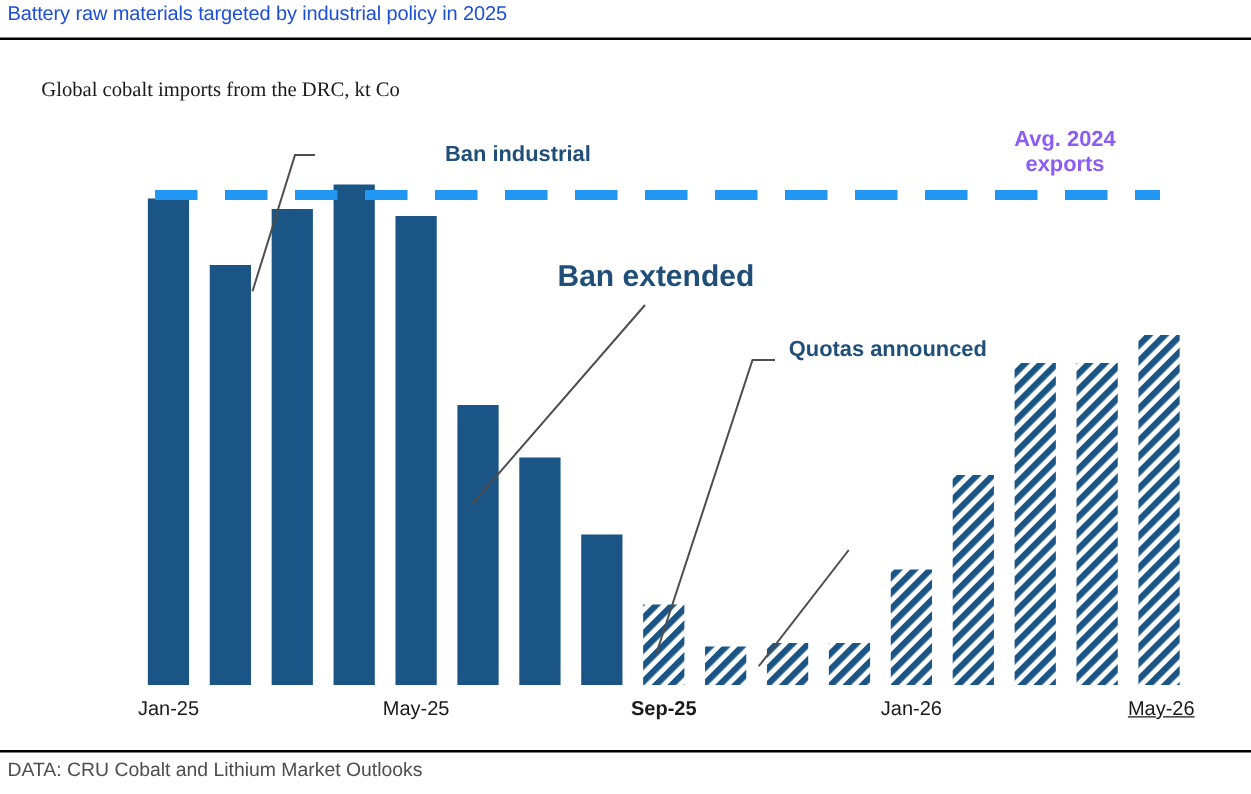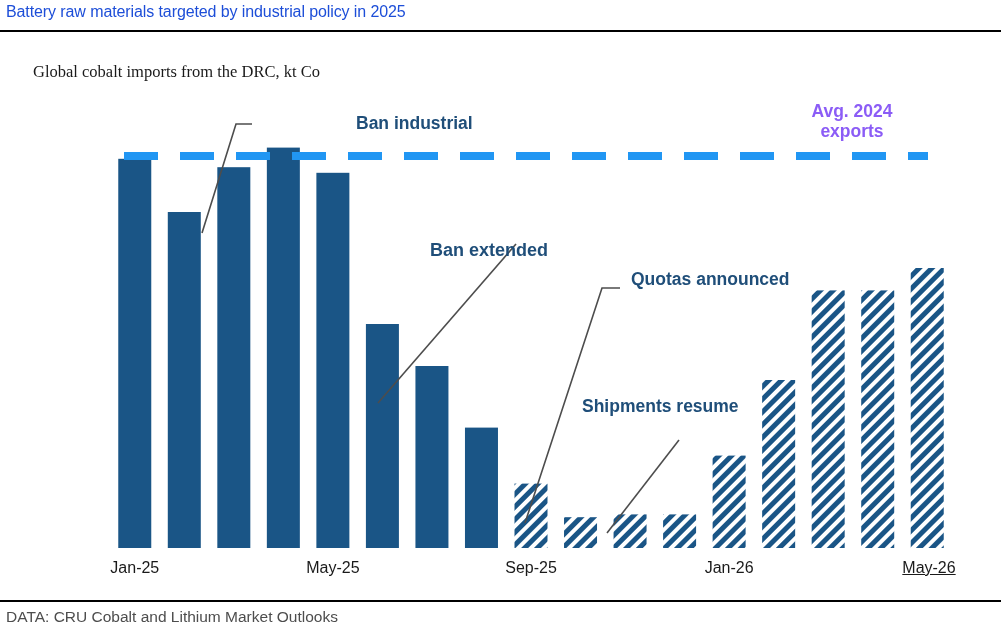"Ban extended" #annot-ban-extended { font-size: 18px -> 24px; left: 430px -> 446px; margin-top: 32px -> none }
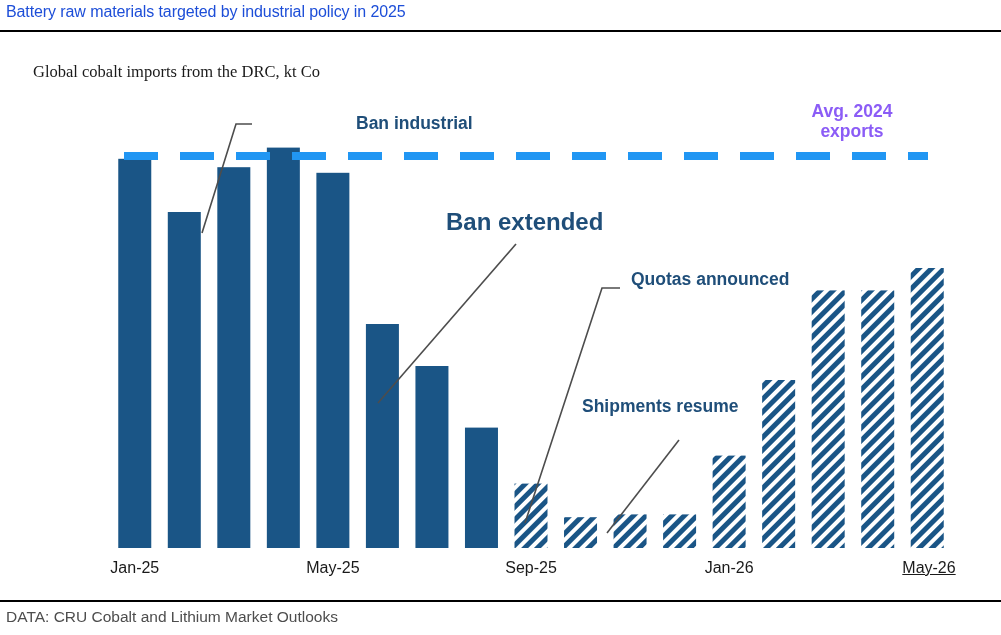"Shipments resume" div.annot { html: <div>Shipments resume</div> -> none }
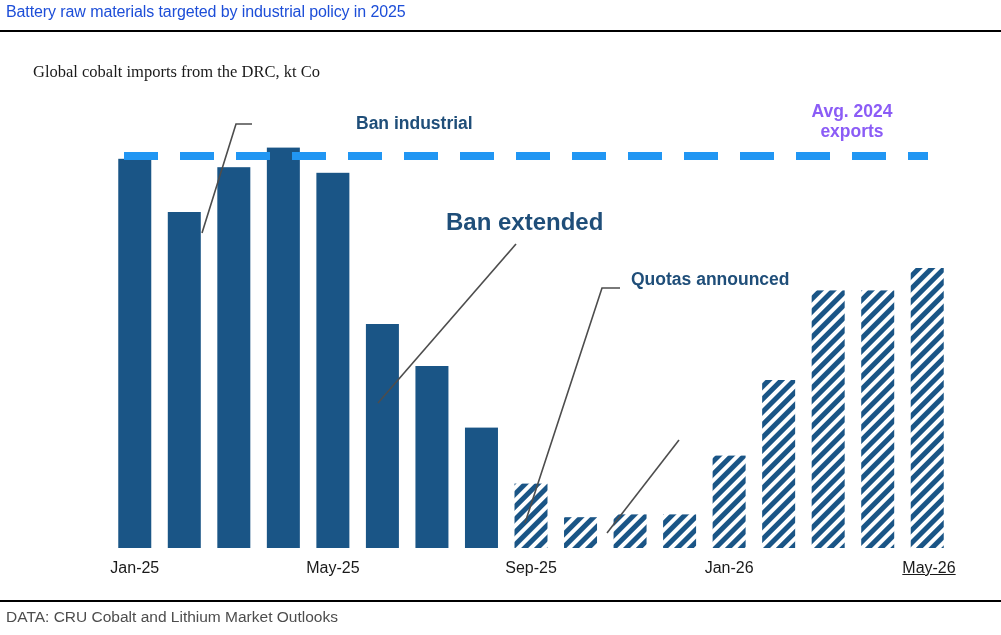"Sep-25" div.tick-label { font-weight: none -> bold }
